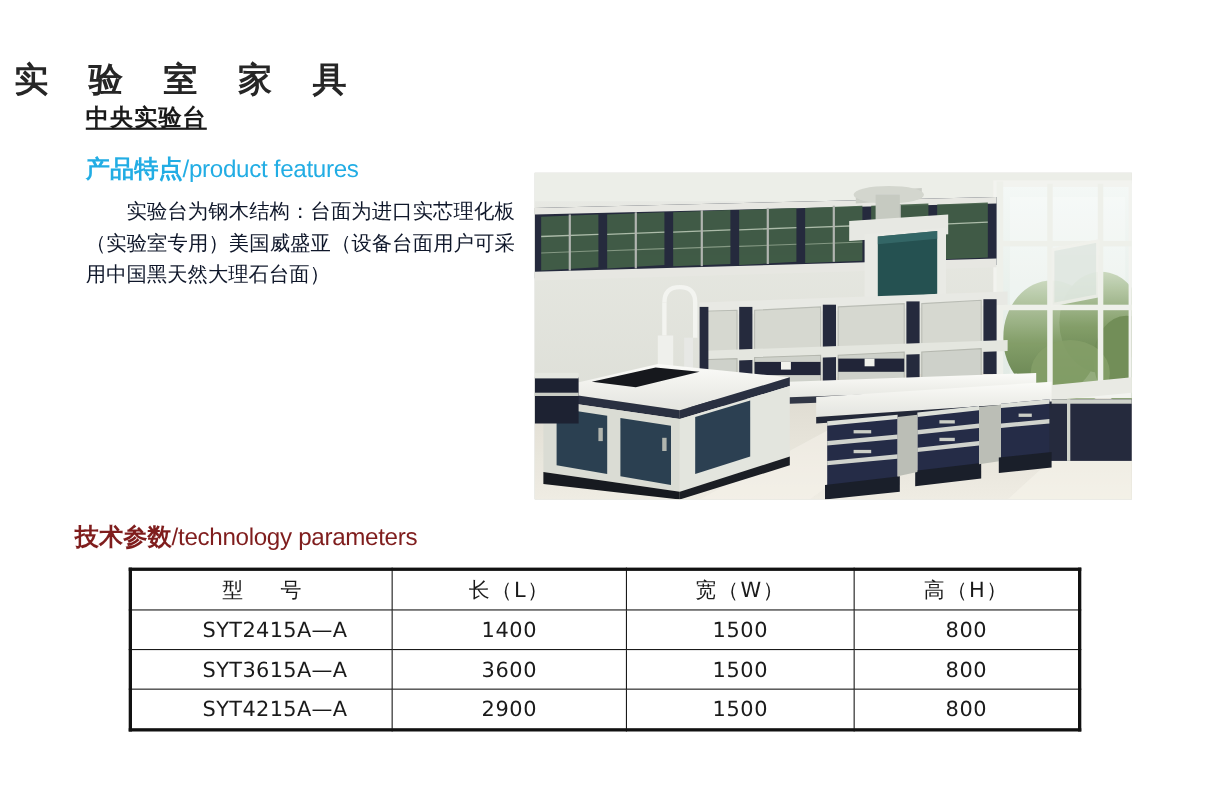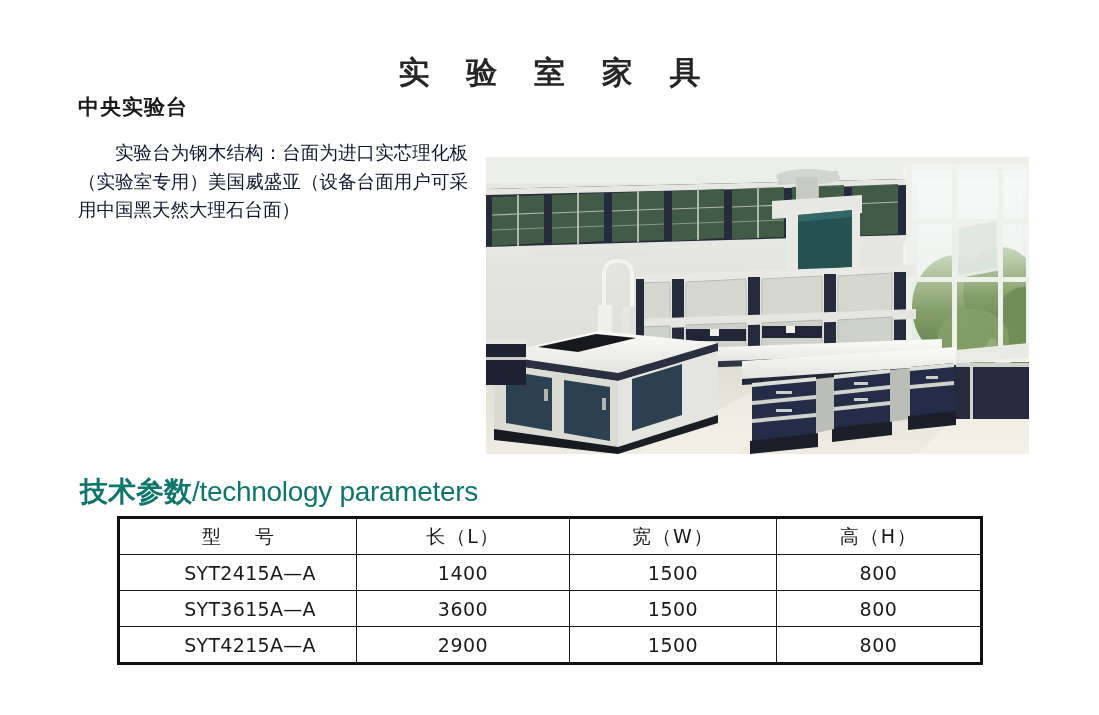"实 验 室 家 具" .page-title { text-align: center -> none }
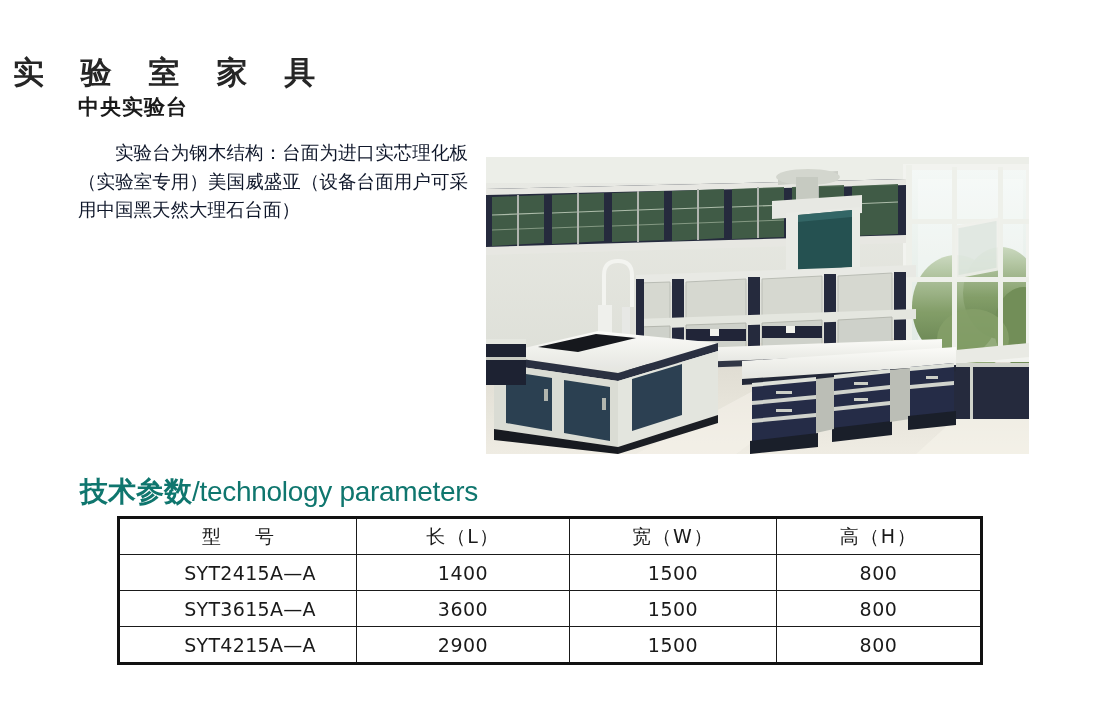"中央实验台" .section-title { text-decoration: none -> underline }
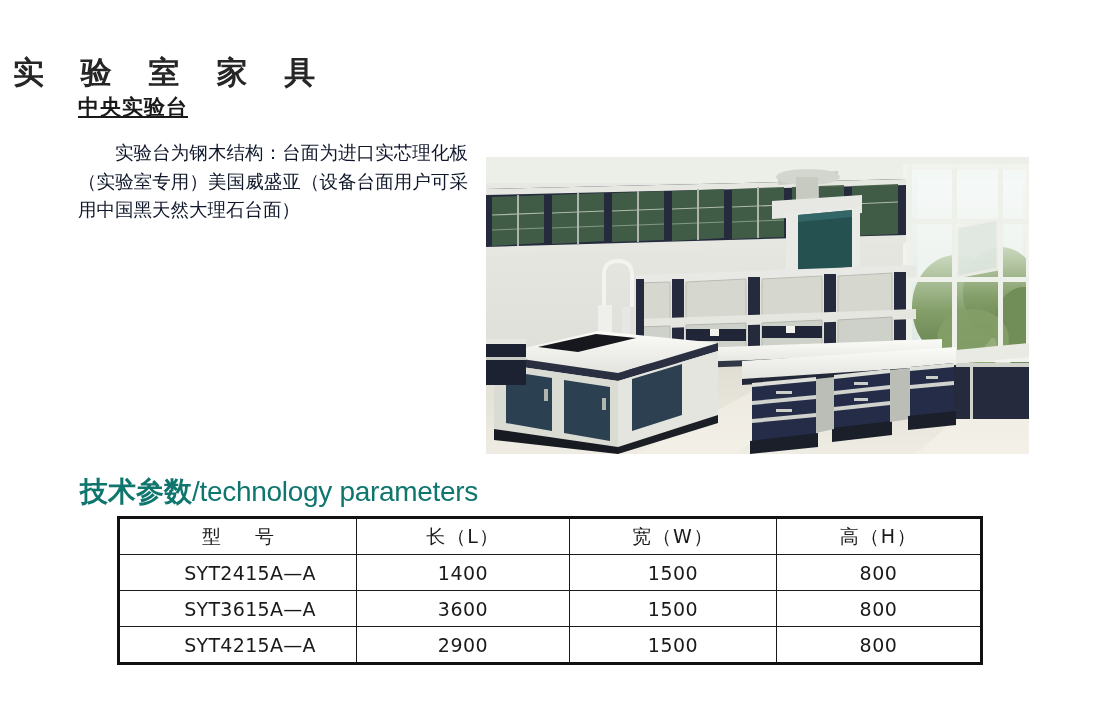"产品特点/product features" div.cyan-heading { html: none -> <div> <span>产品特点</span><span>/</span><span>product features</span> </div> }
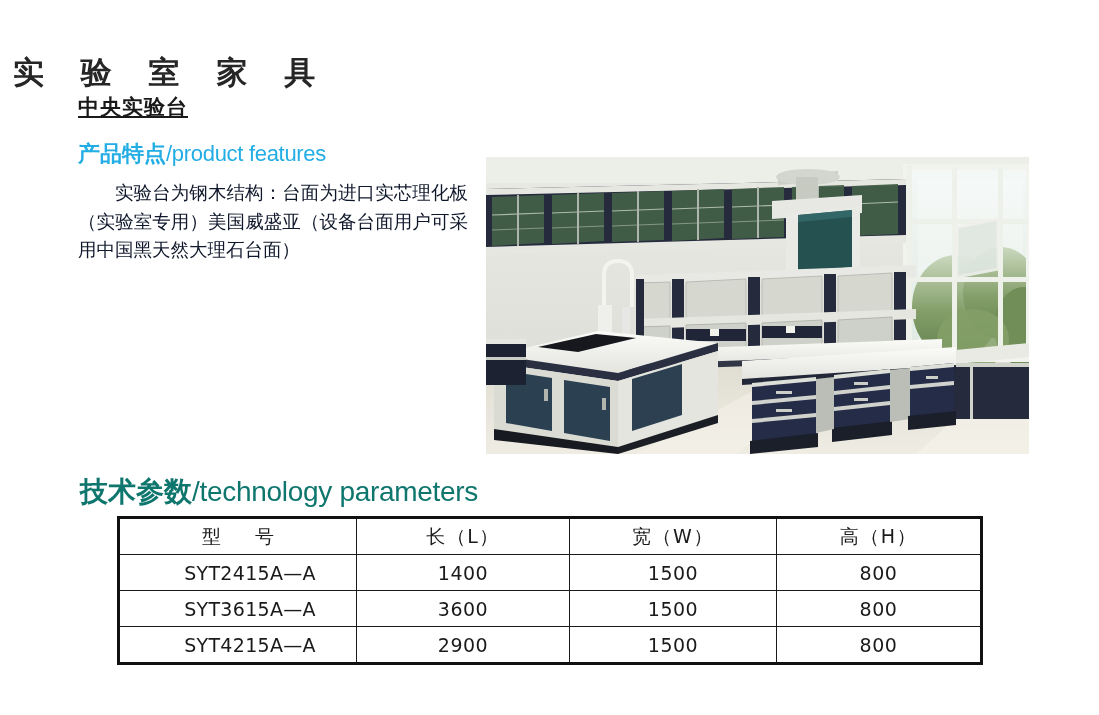"技术参数/technology parameters" .params-heading { color: #0f766e -> #7f1d1d; font-size: 28px -> 22px; left: 80px -> 68px }
